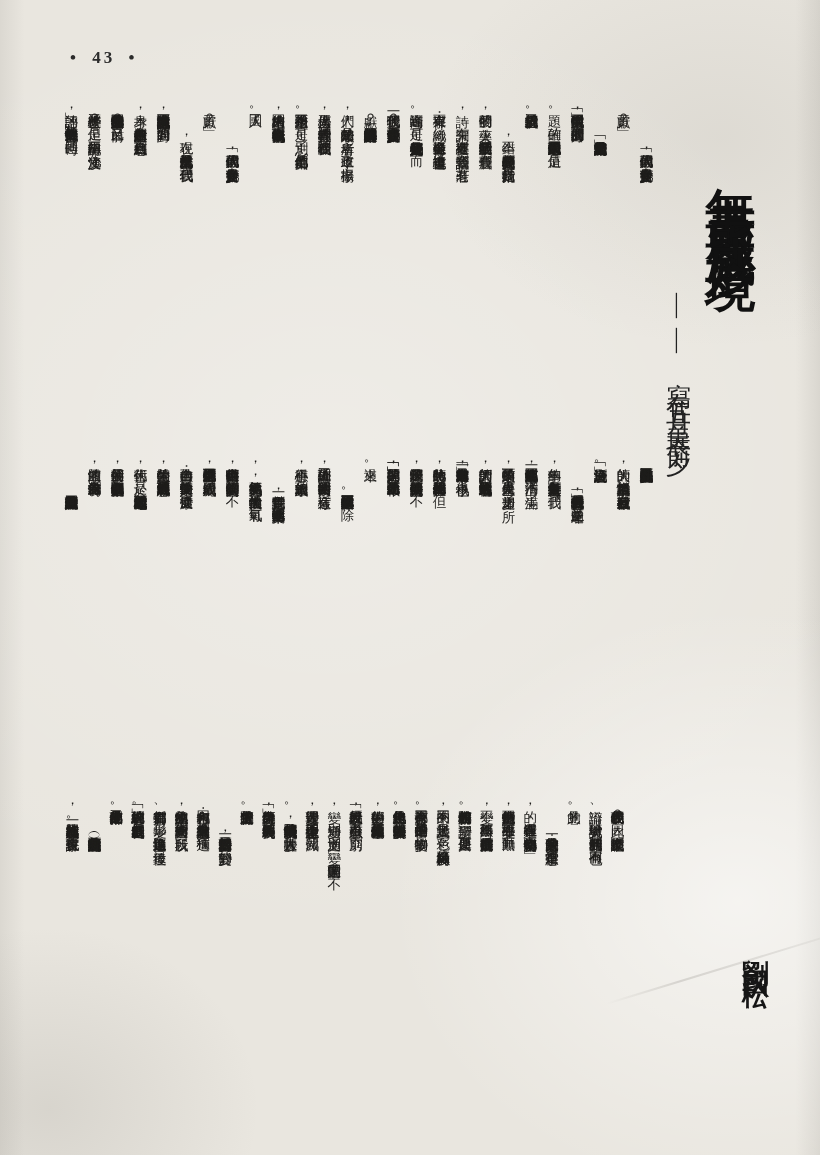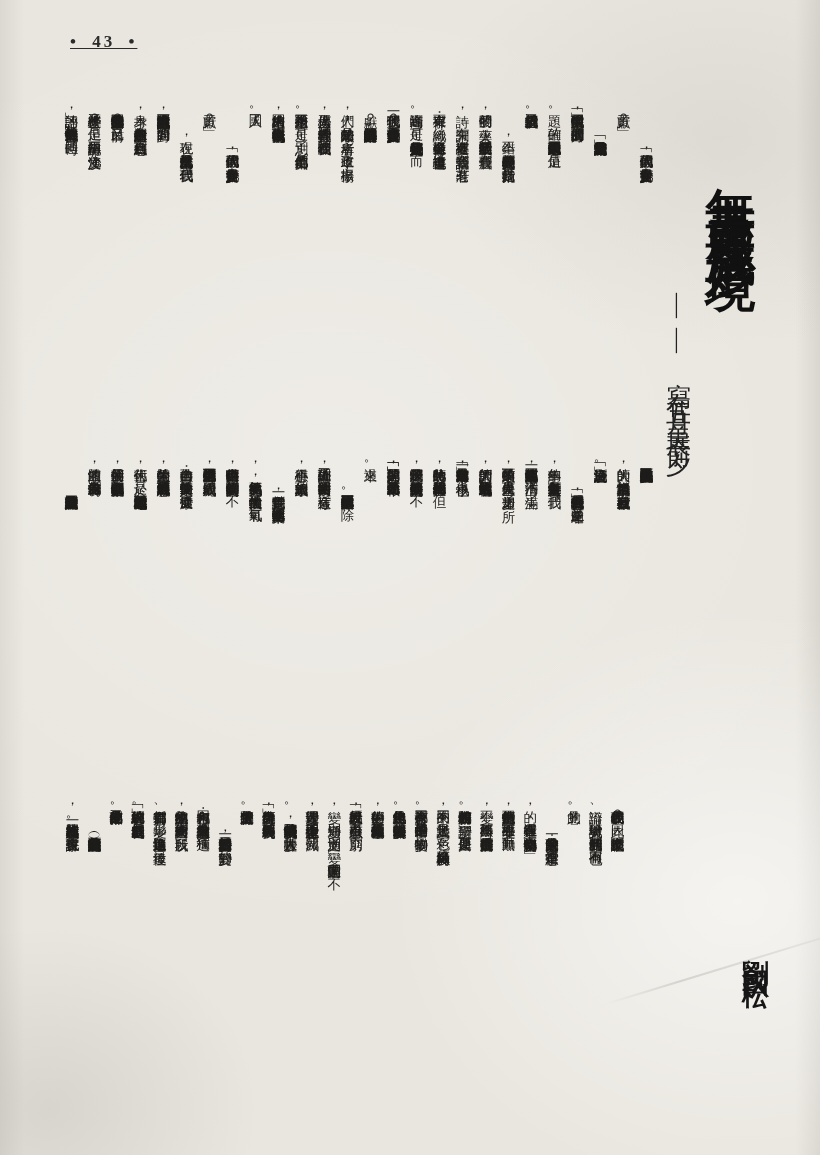"• 43 •" .page-number { text-decoration: underline -> none; top: 32px -> 48px }
